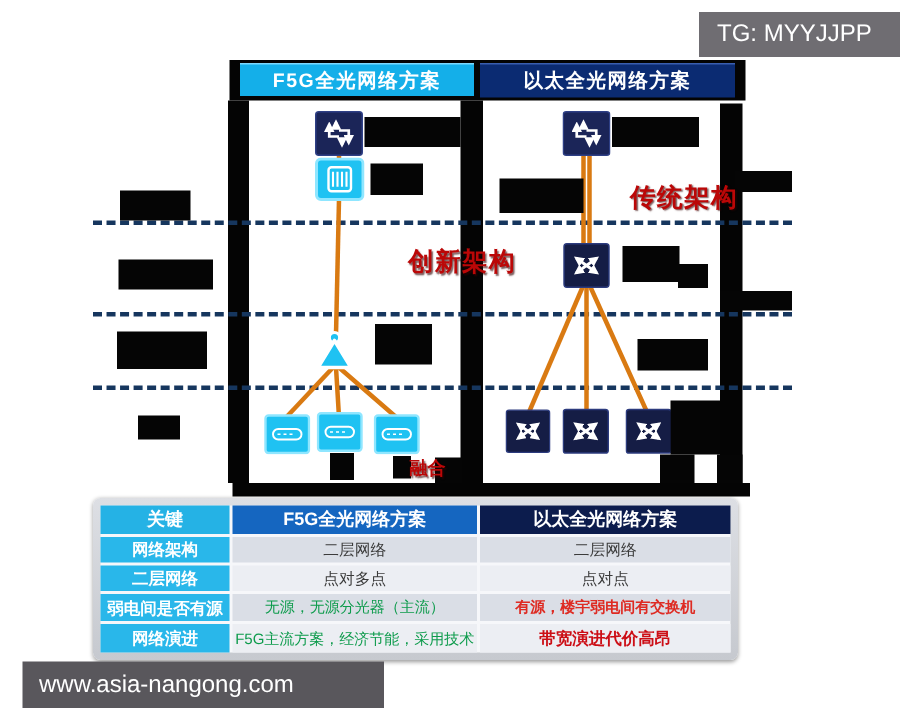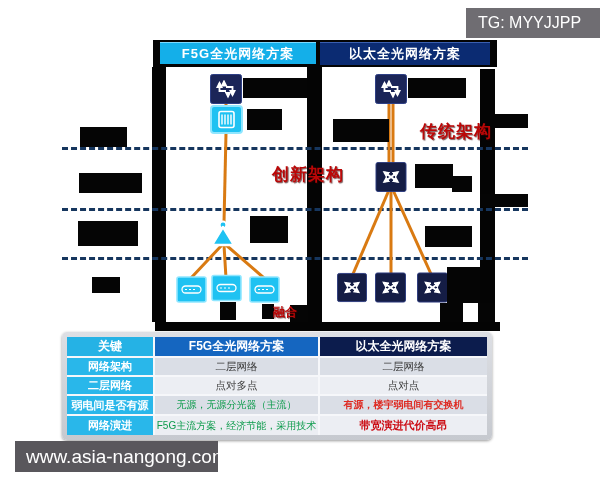"www.asia-nangong.com" .sitemark { font-size: 19px -> 16px; width: 203px -> 241px }
